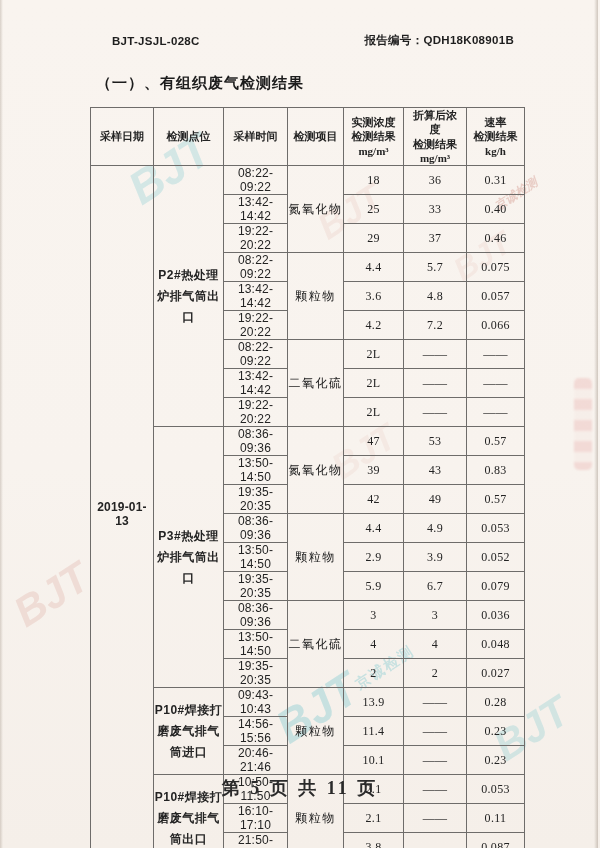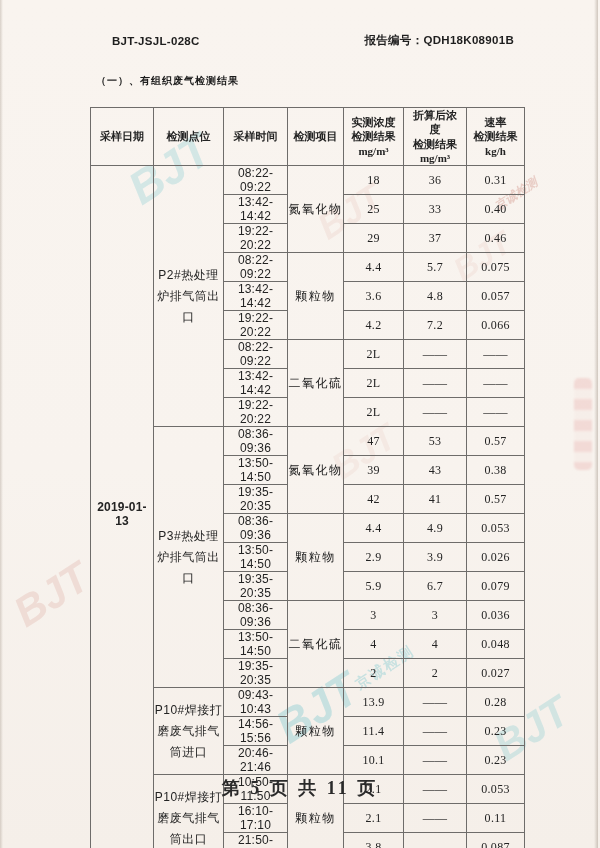"（一）、有组织废气检测结果" .section-title { font-size: 10px -> 15px }
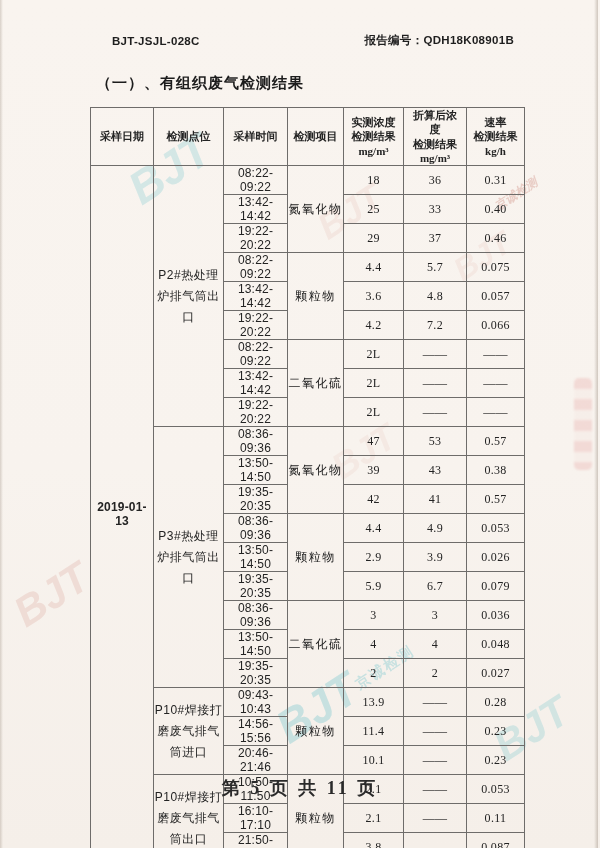"P2#热处理炉排气筒出口" .point-cell { font-weight: 400 -> 700 }
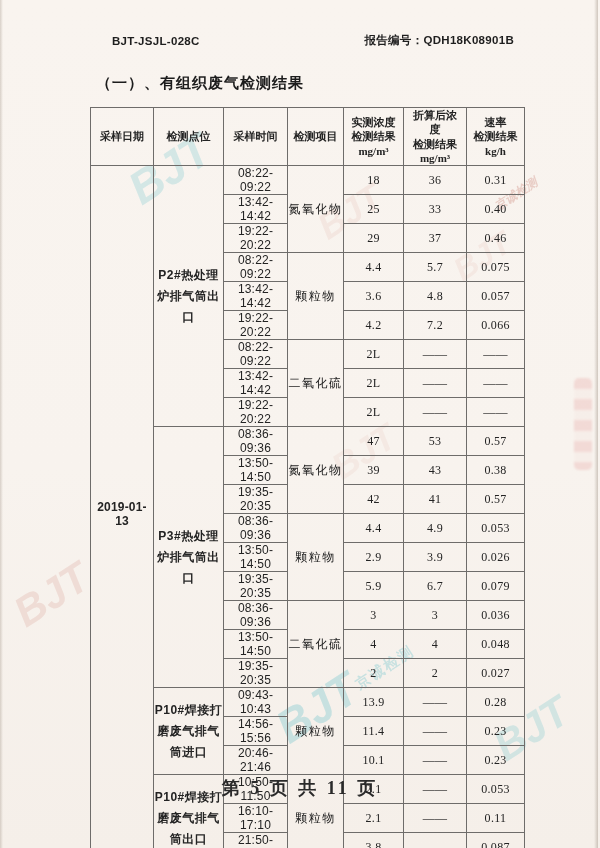"0.38" td.num-cell { text: 0.38 -> 0.83 }
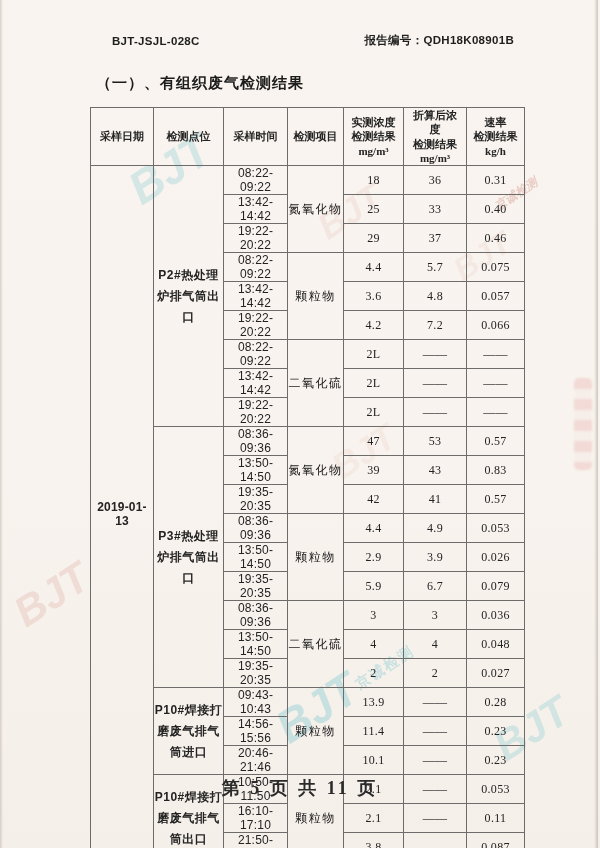"41" td.num-cell { text: 41 -> 49 }
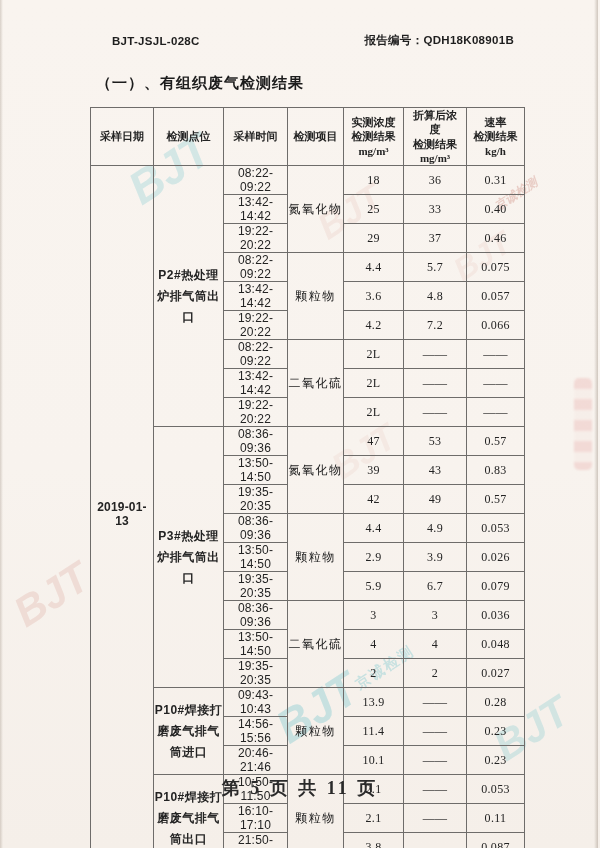"0.026" td.num-cell { text: 0.026 -> 0.052 }
